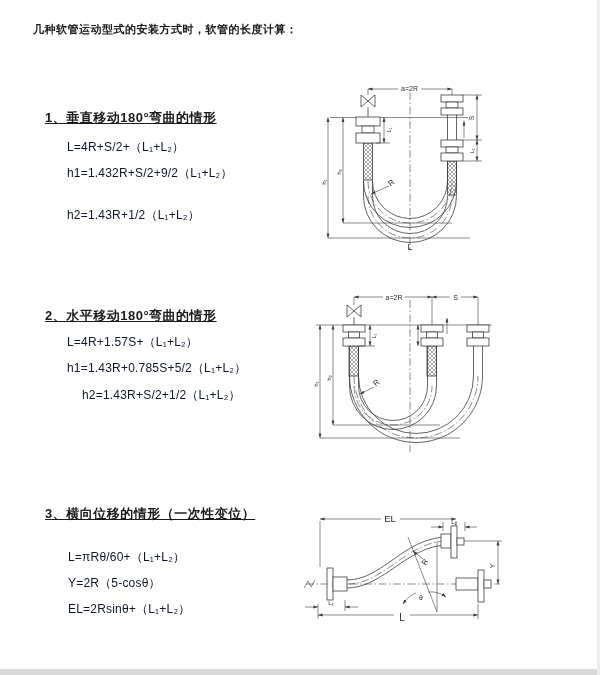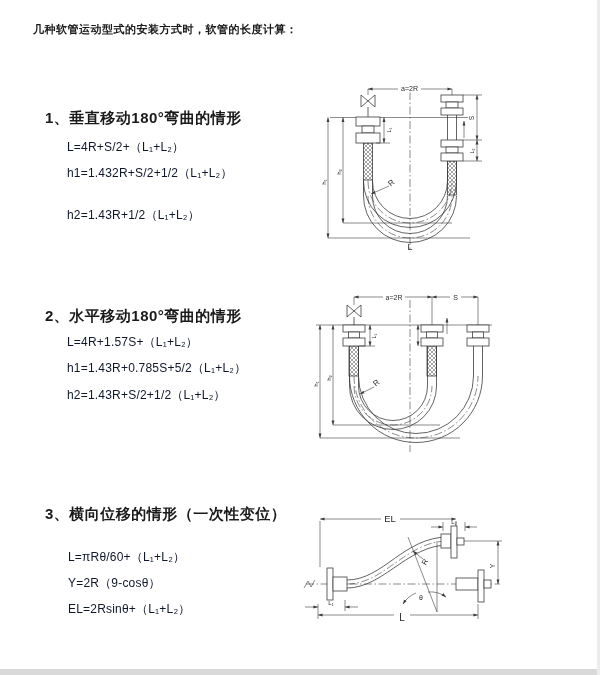"1、垂直移动180°弯曲的情形" .heading { font-size: 15px -> 13px; text-decoration: none -> underline }
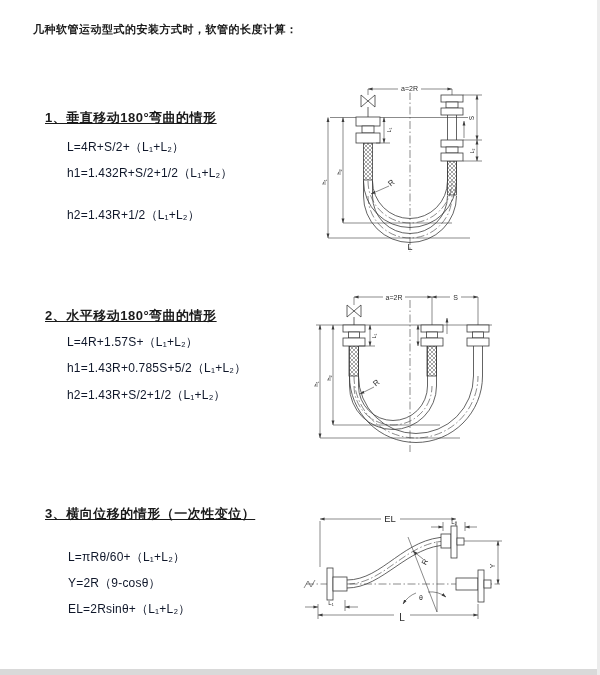"h1=1.432R+S/2+1/2（L₁+L₂）" div.abs { text: 1.432R+S/2+1/2 -> 1.432R+S/2+9/2 }
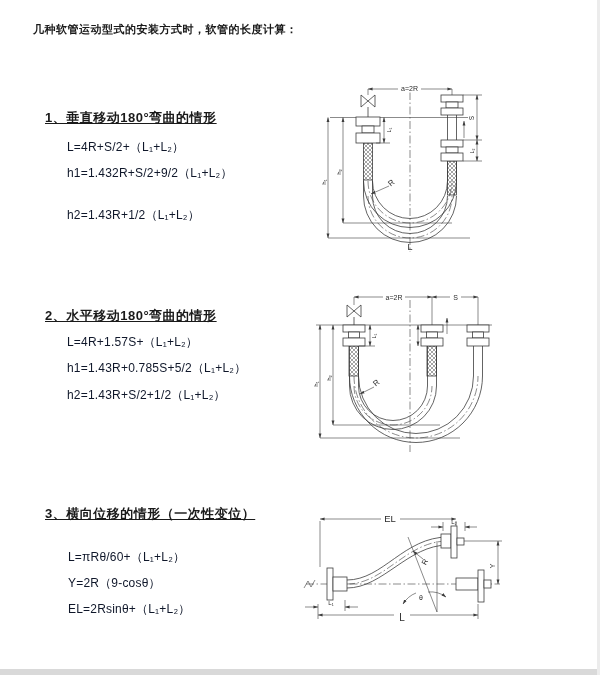"h2=1.43R+S/2+1/2（L₁+L₂）" div.abs { left: 67px -> 82px }
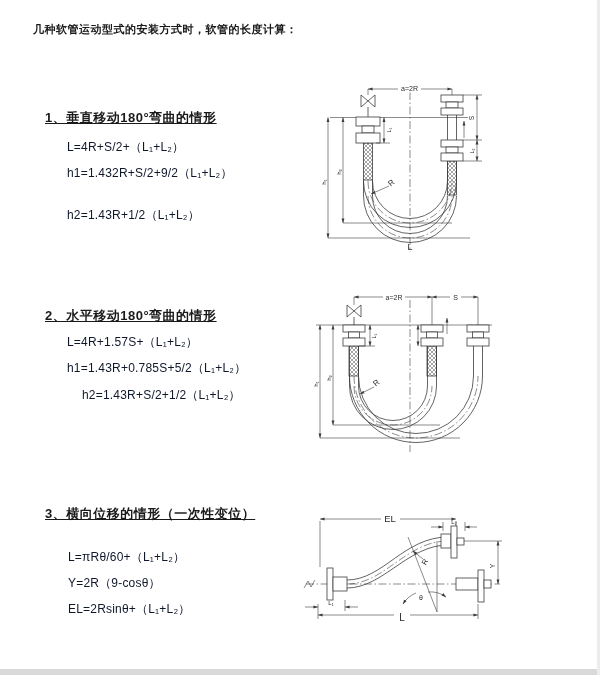"Y=2R（9-cosθ）" div.abs { text: 9-cosθ -> 5-cosθ }
